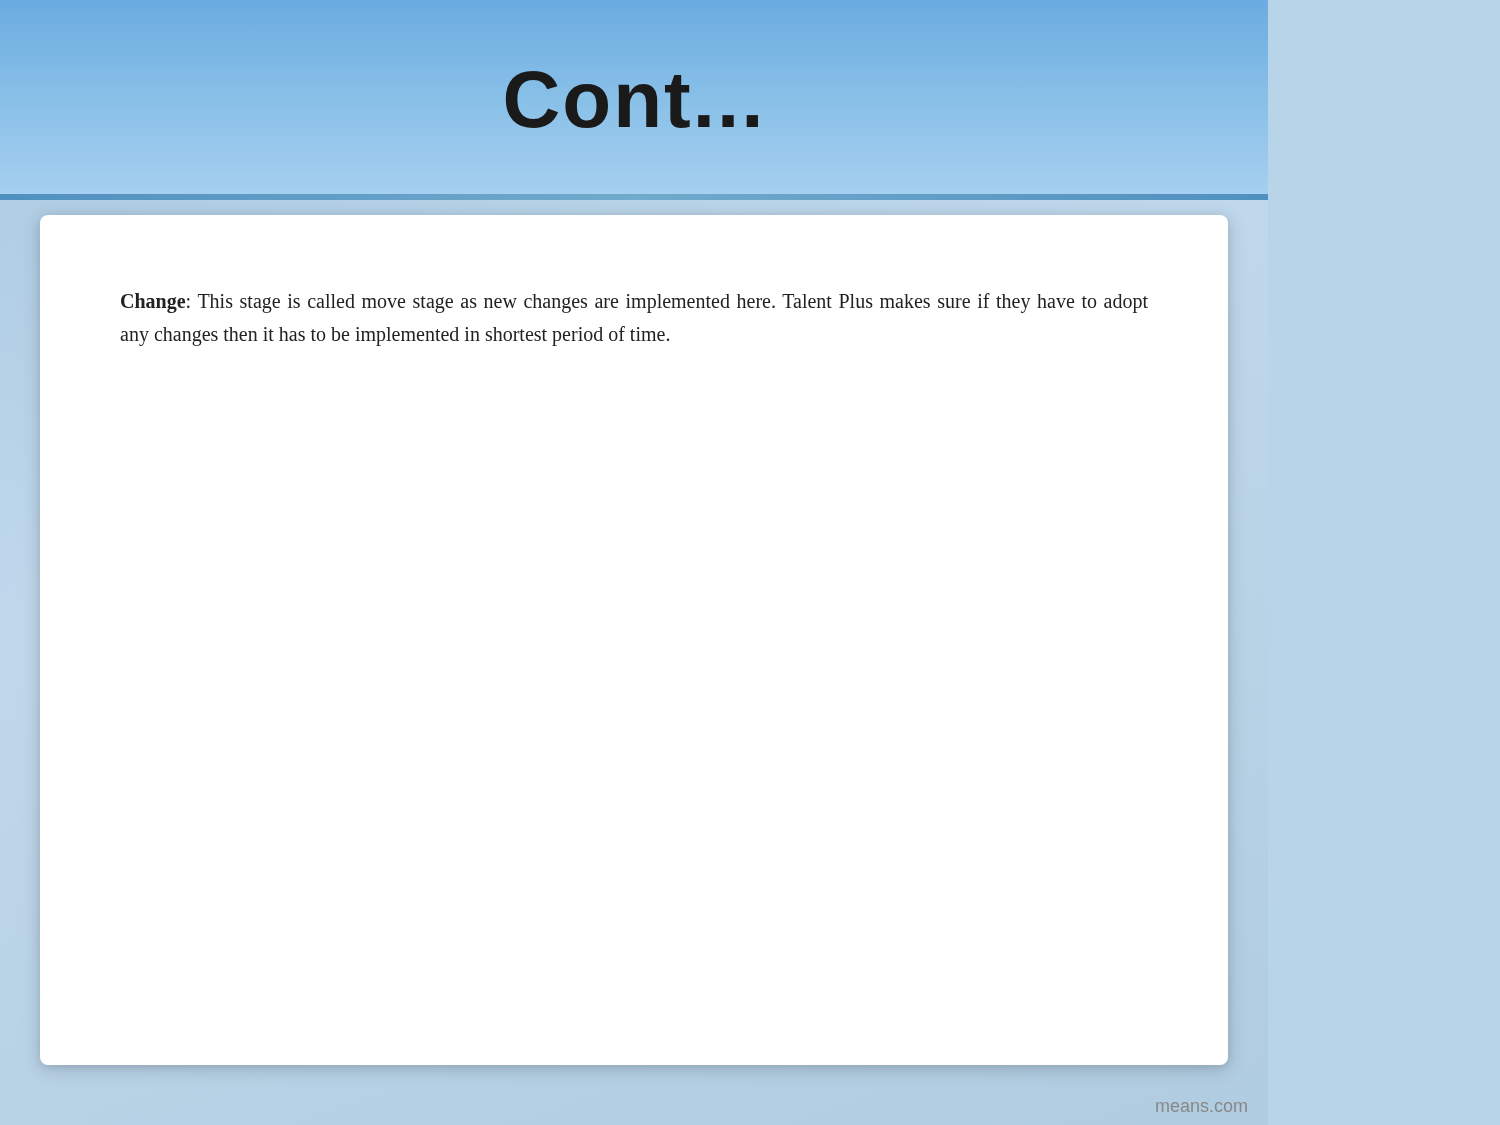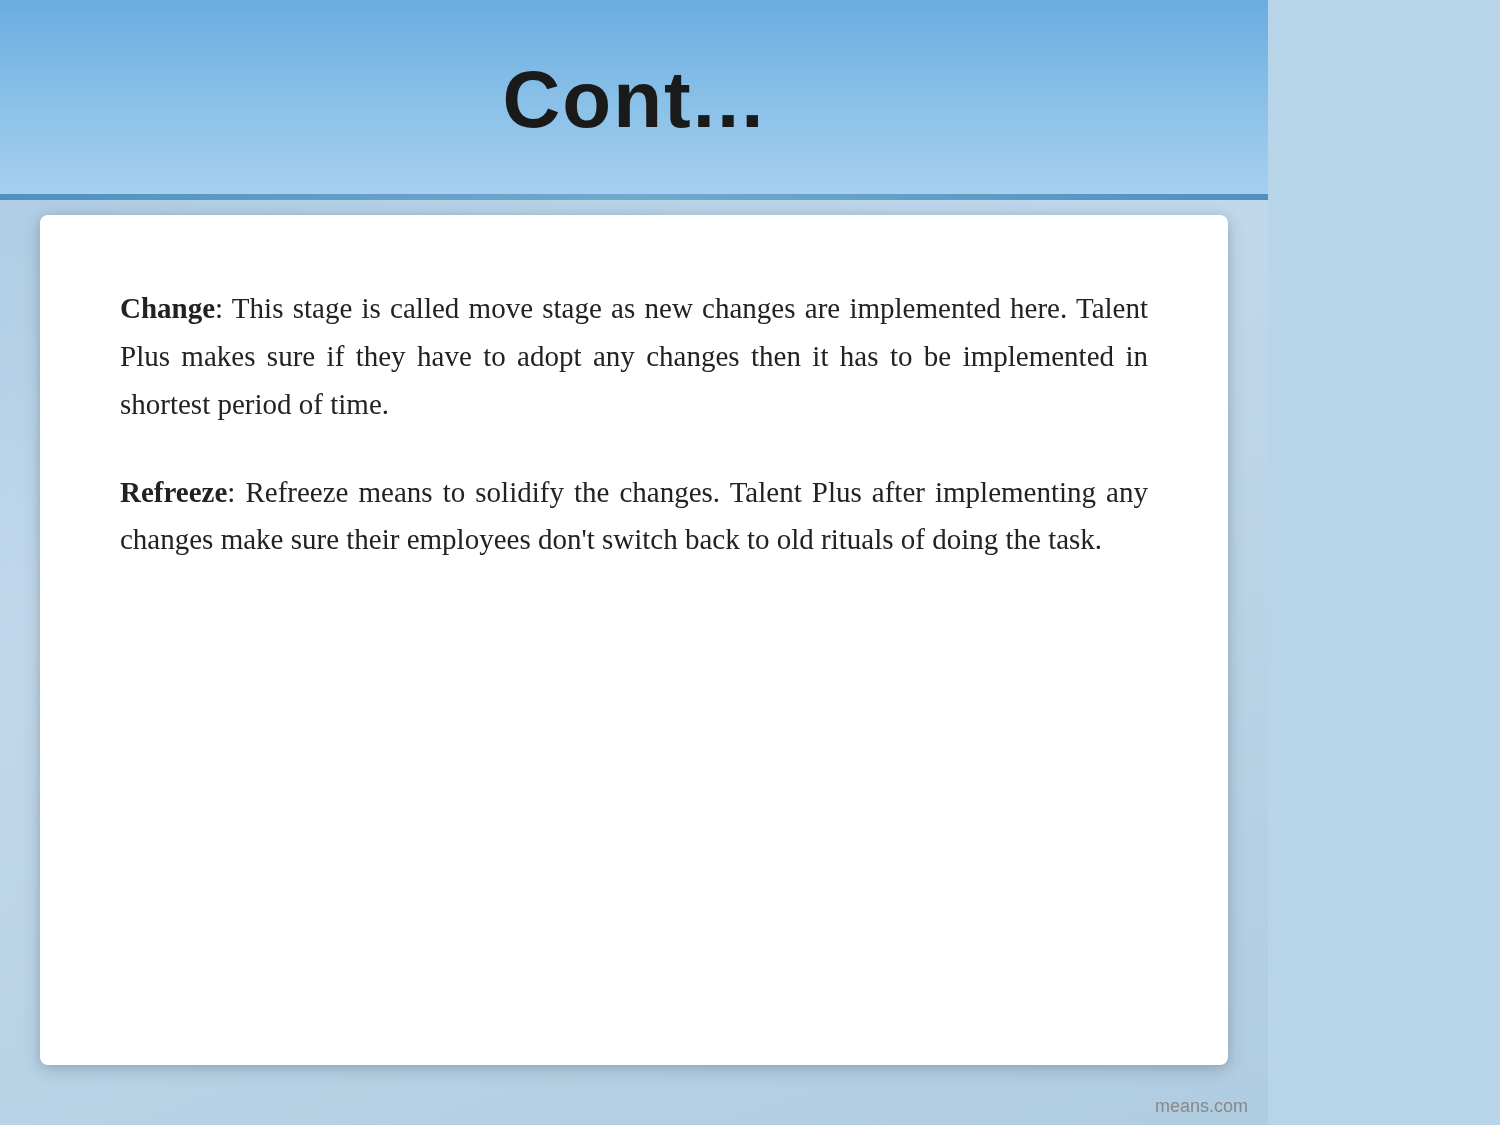"Change: This stage is called" .paragraph { font-size: 29px -> 20px }
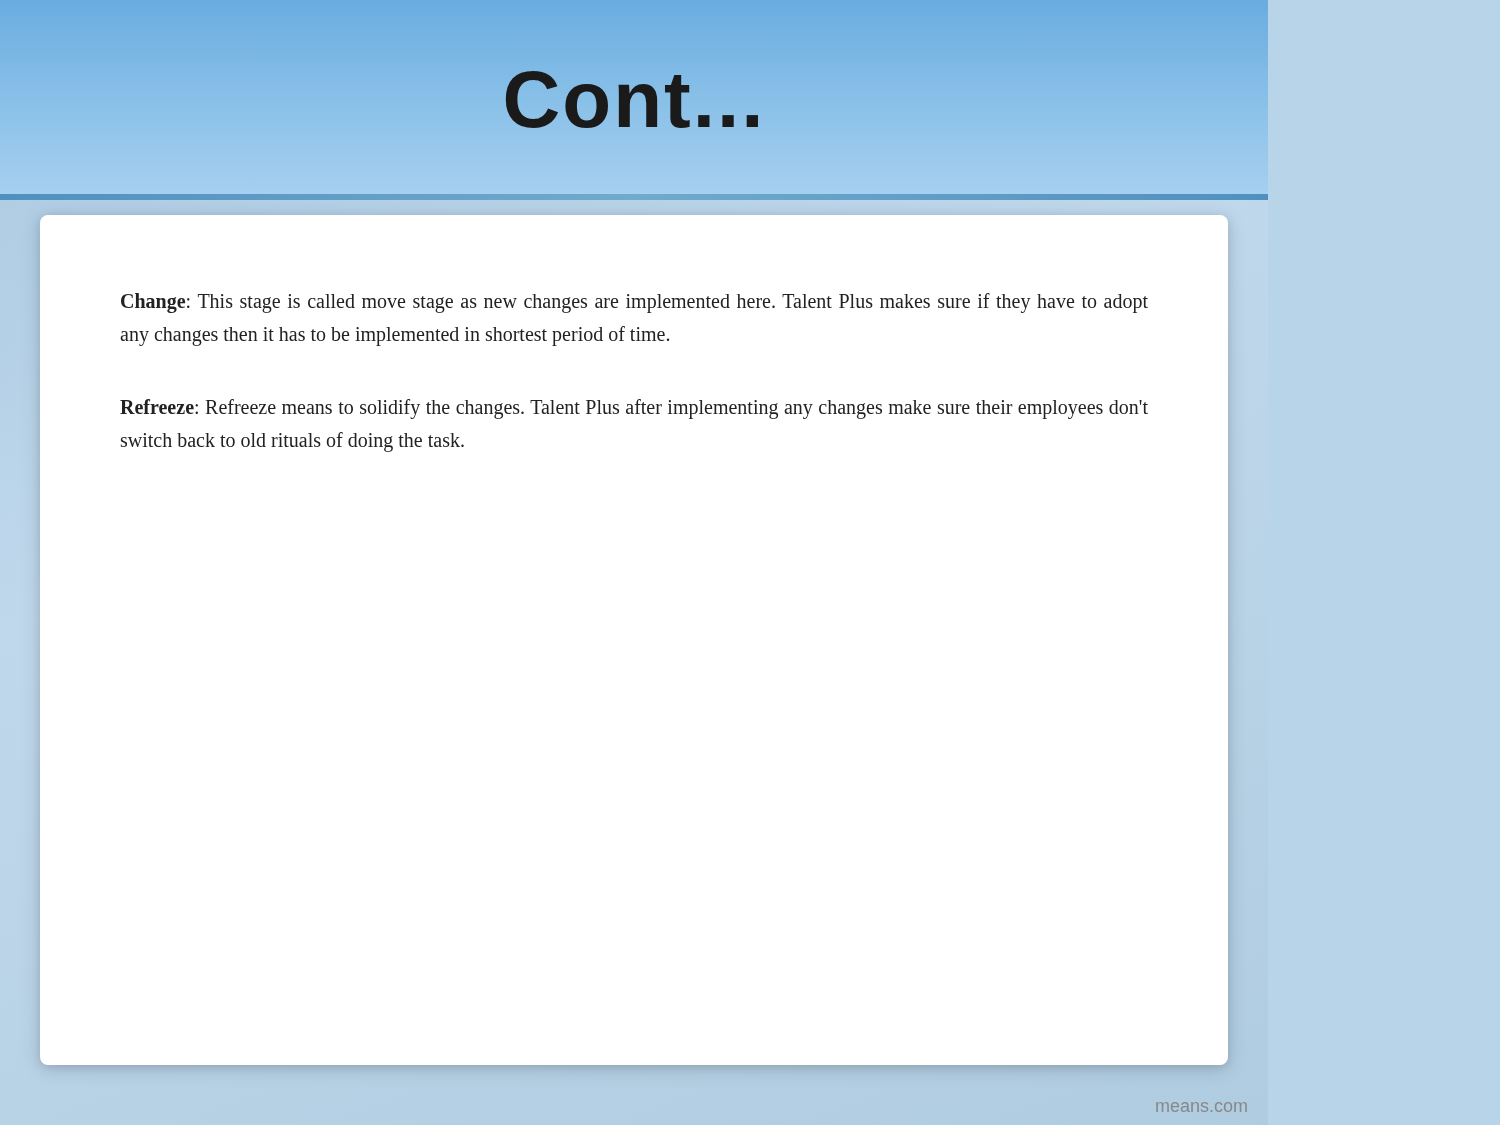"Refreeze: Refreeze means to solidify" p.paragraph { html: <p> <span>Refreeze</span><span>:</span><span> Refreeze means to solidify the changes. Talent Plus after implementing any changes make sure their employees don't switch back to old rituals of doing the task.</span> </p> -> none }
